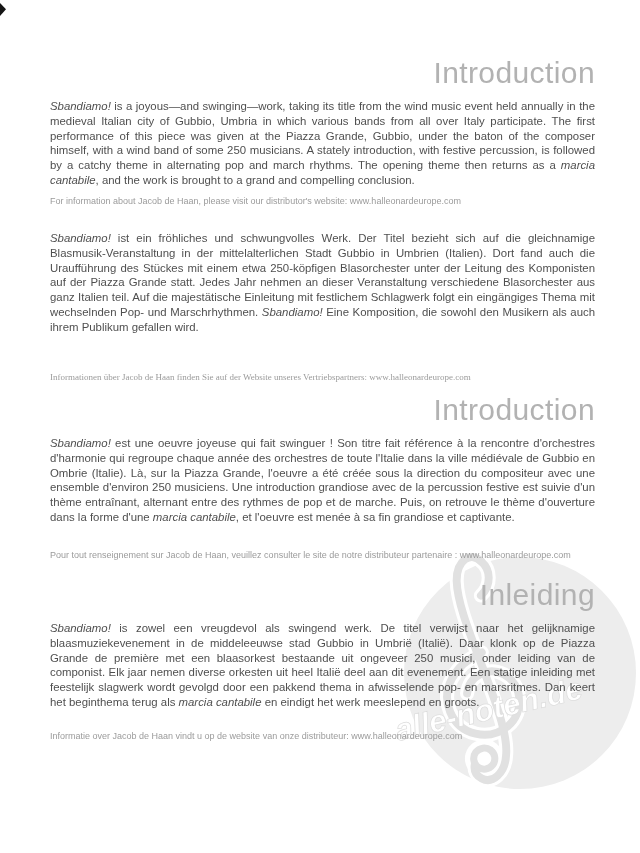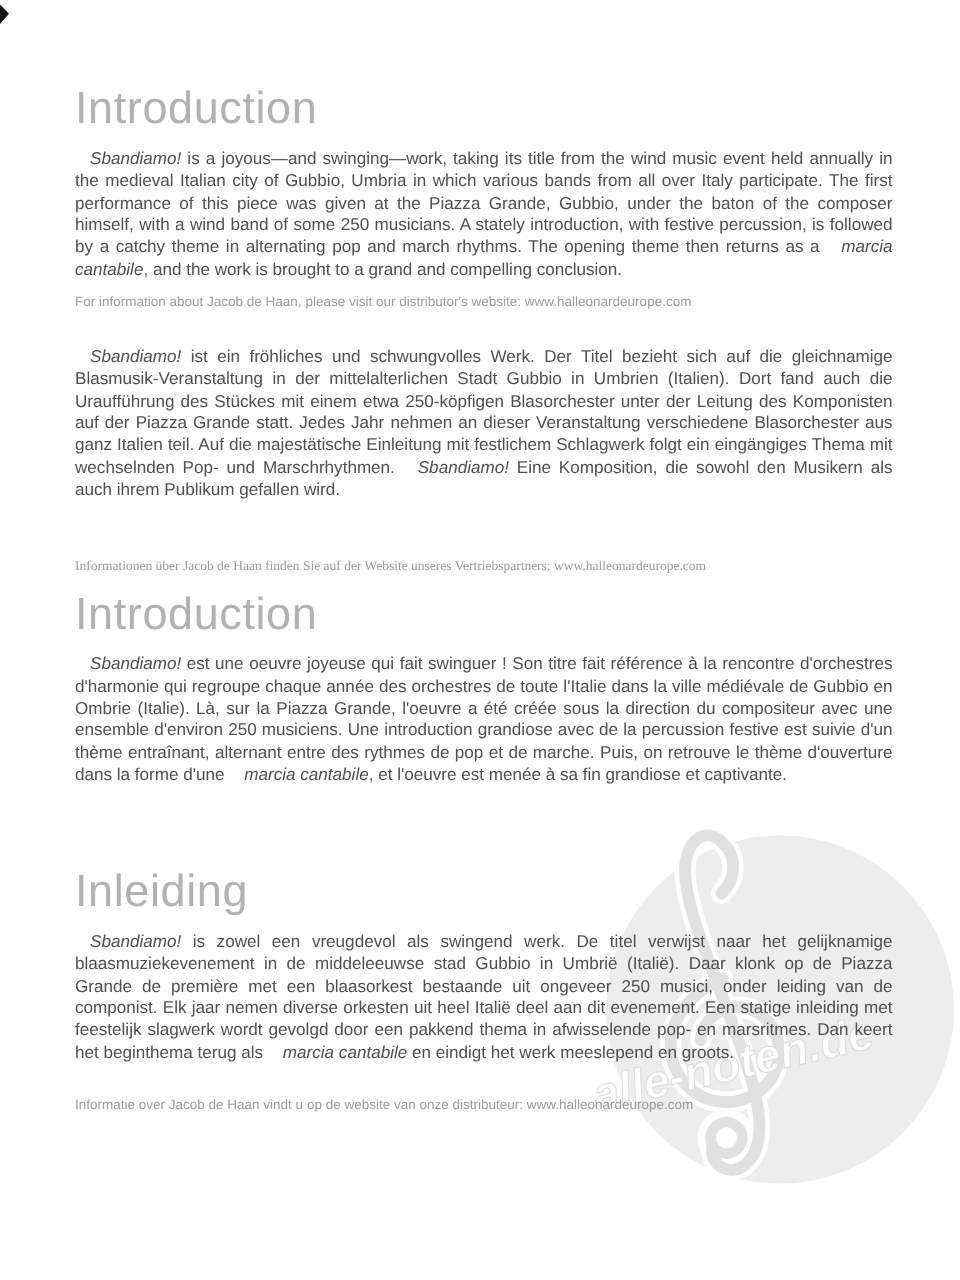"Introduction" .heading { text-align: none -> right }
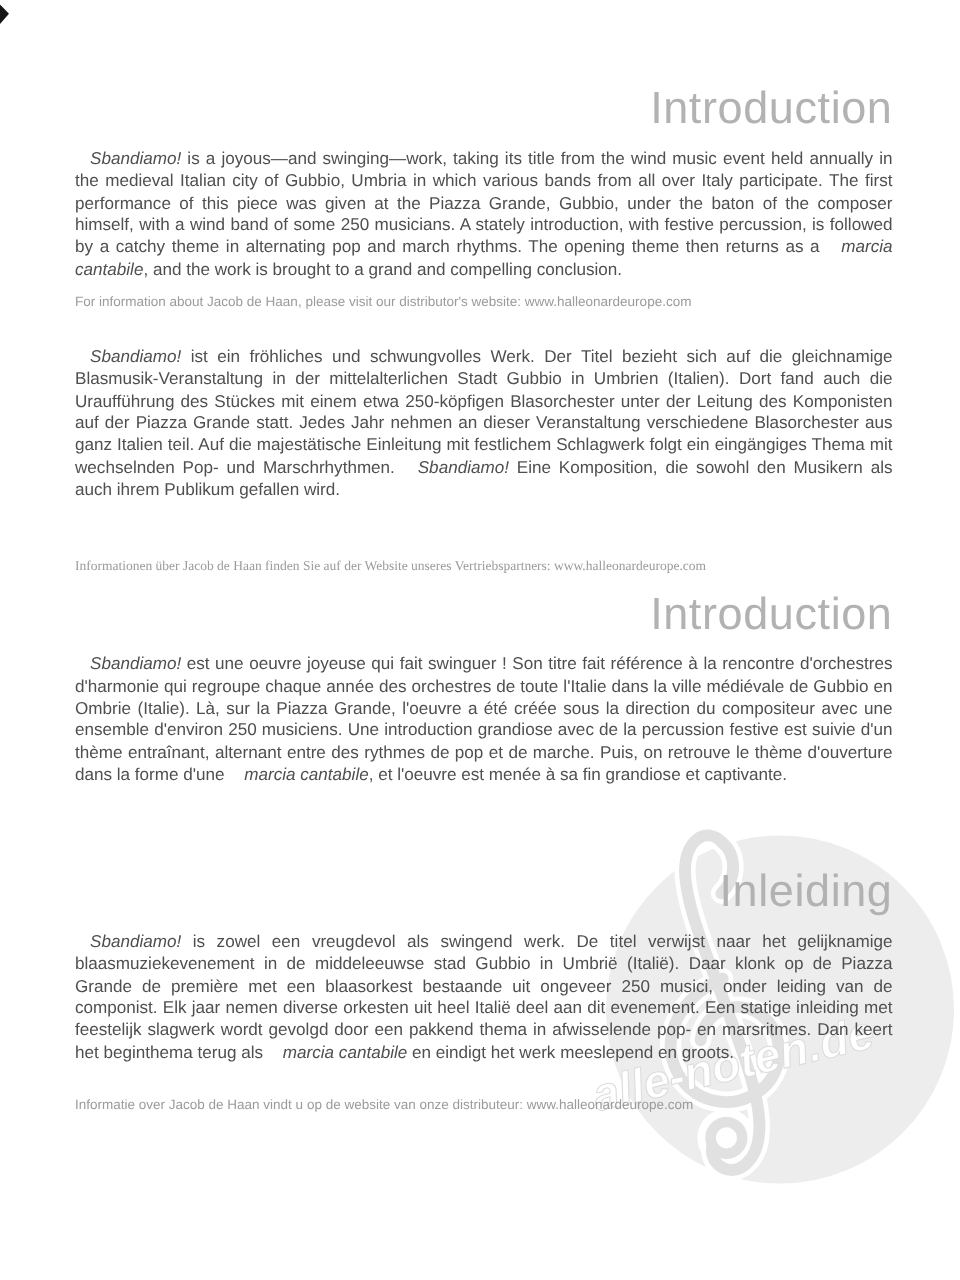"Sbandiamo!" .para .it { margin-left: 10px -> none }
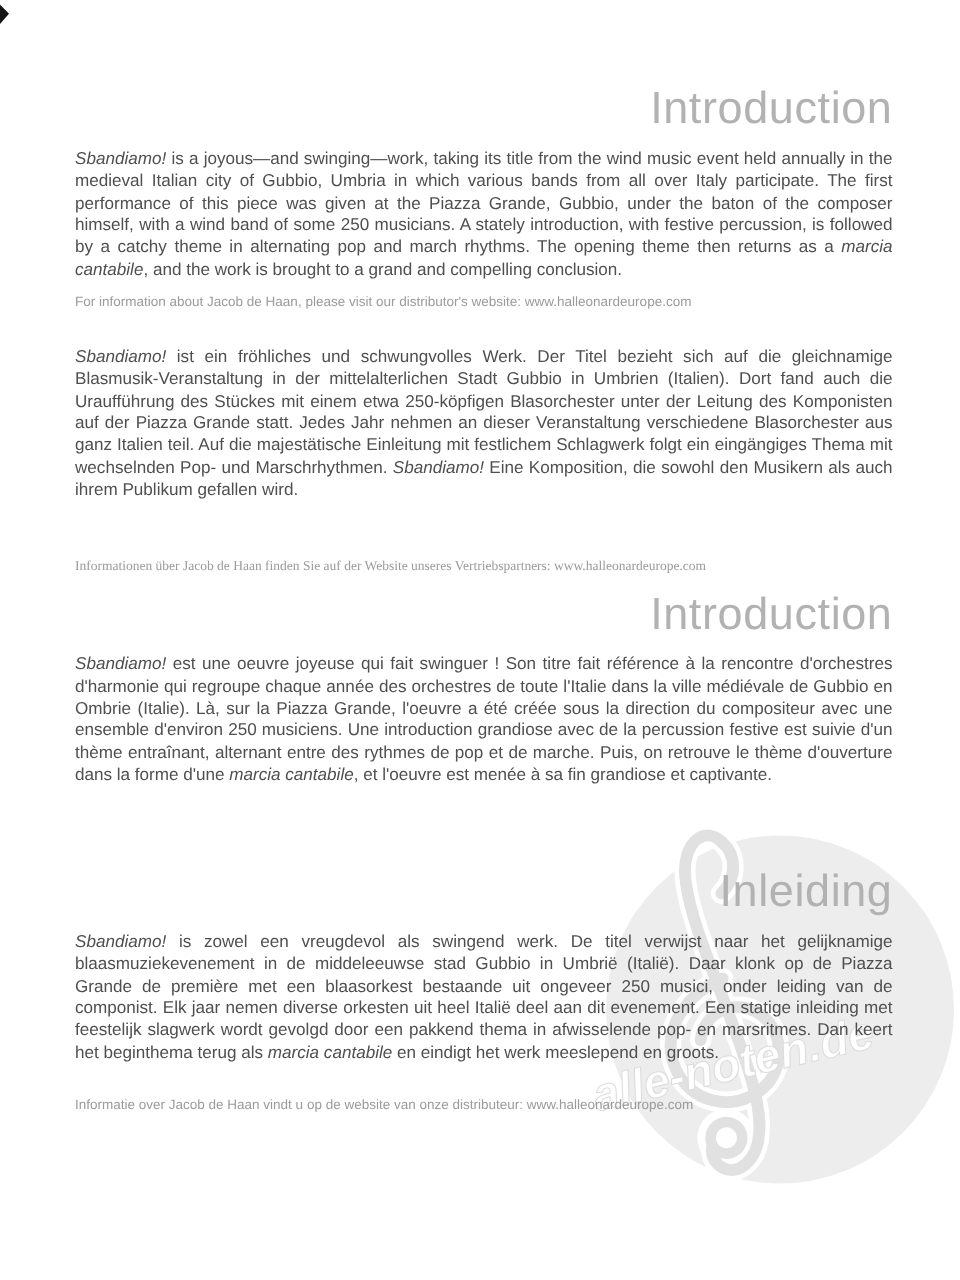"Pour tout renseignement sur Jacob" div.footer-note { html: none -> <div>Pour tout renseignement sur Jacob de Haan, veuillez consulter le site de notre distributeur partenaire : www.halleonardeurope.com</div> }
